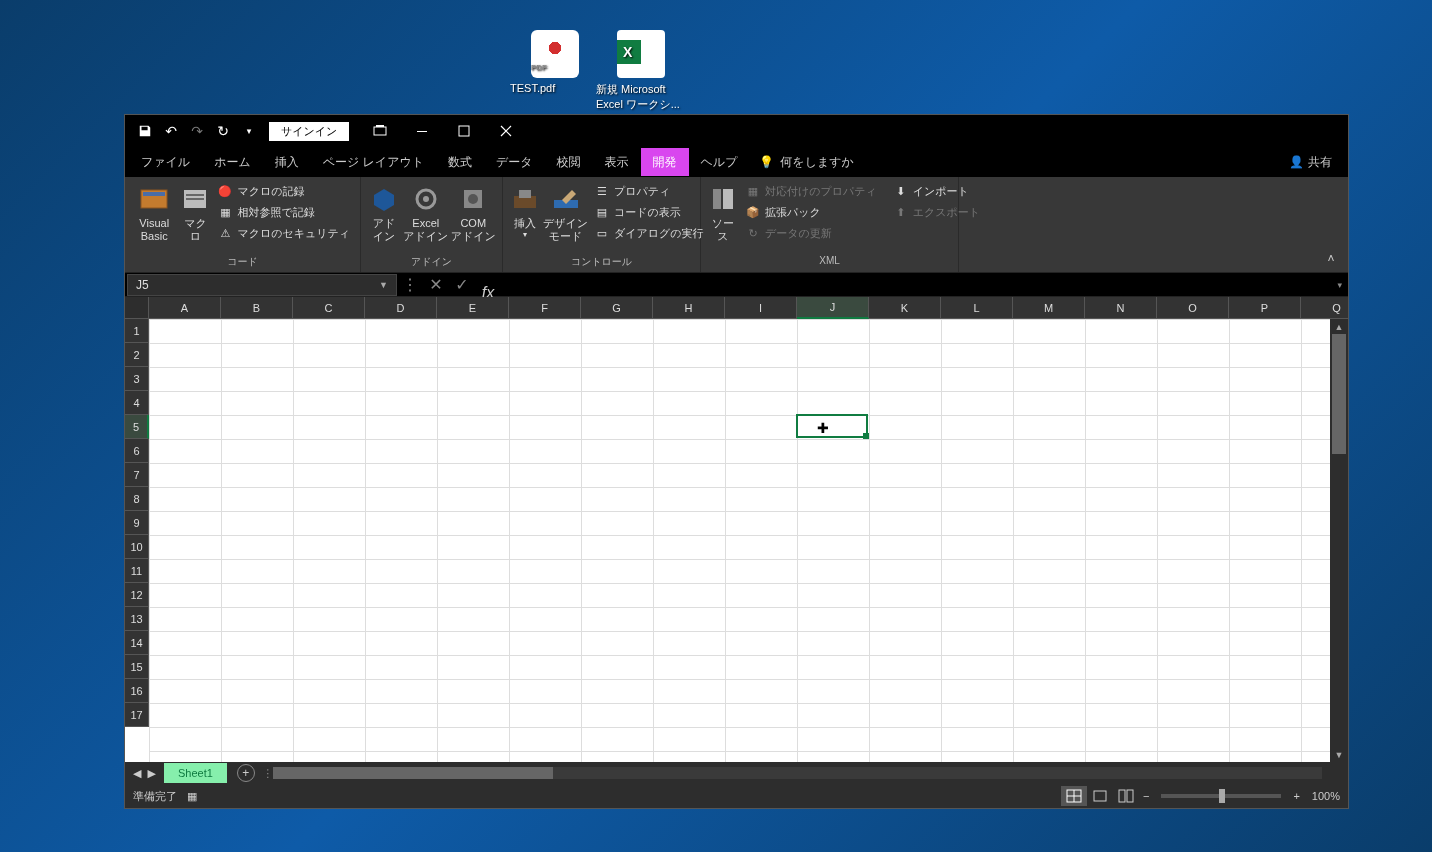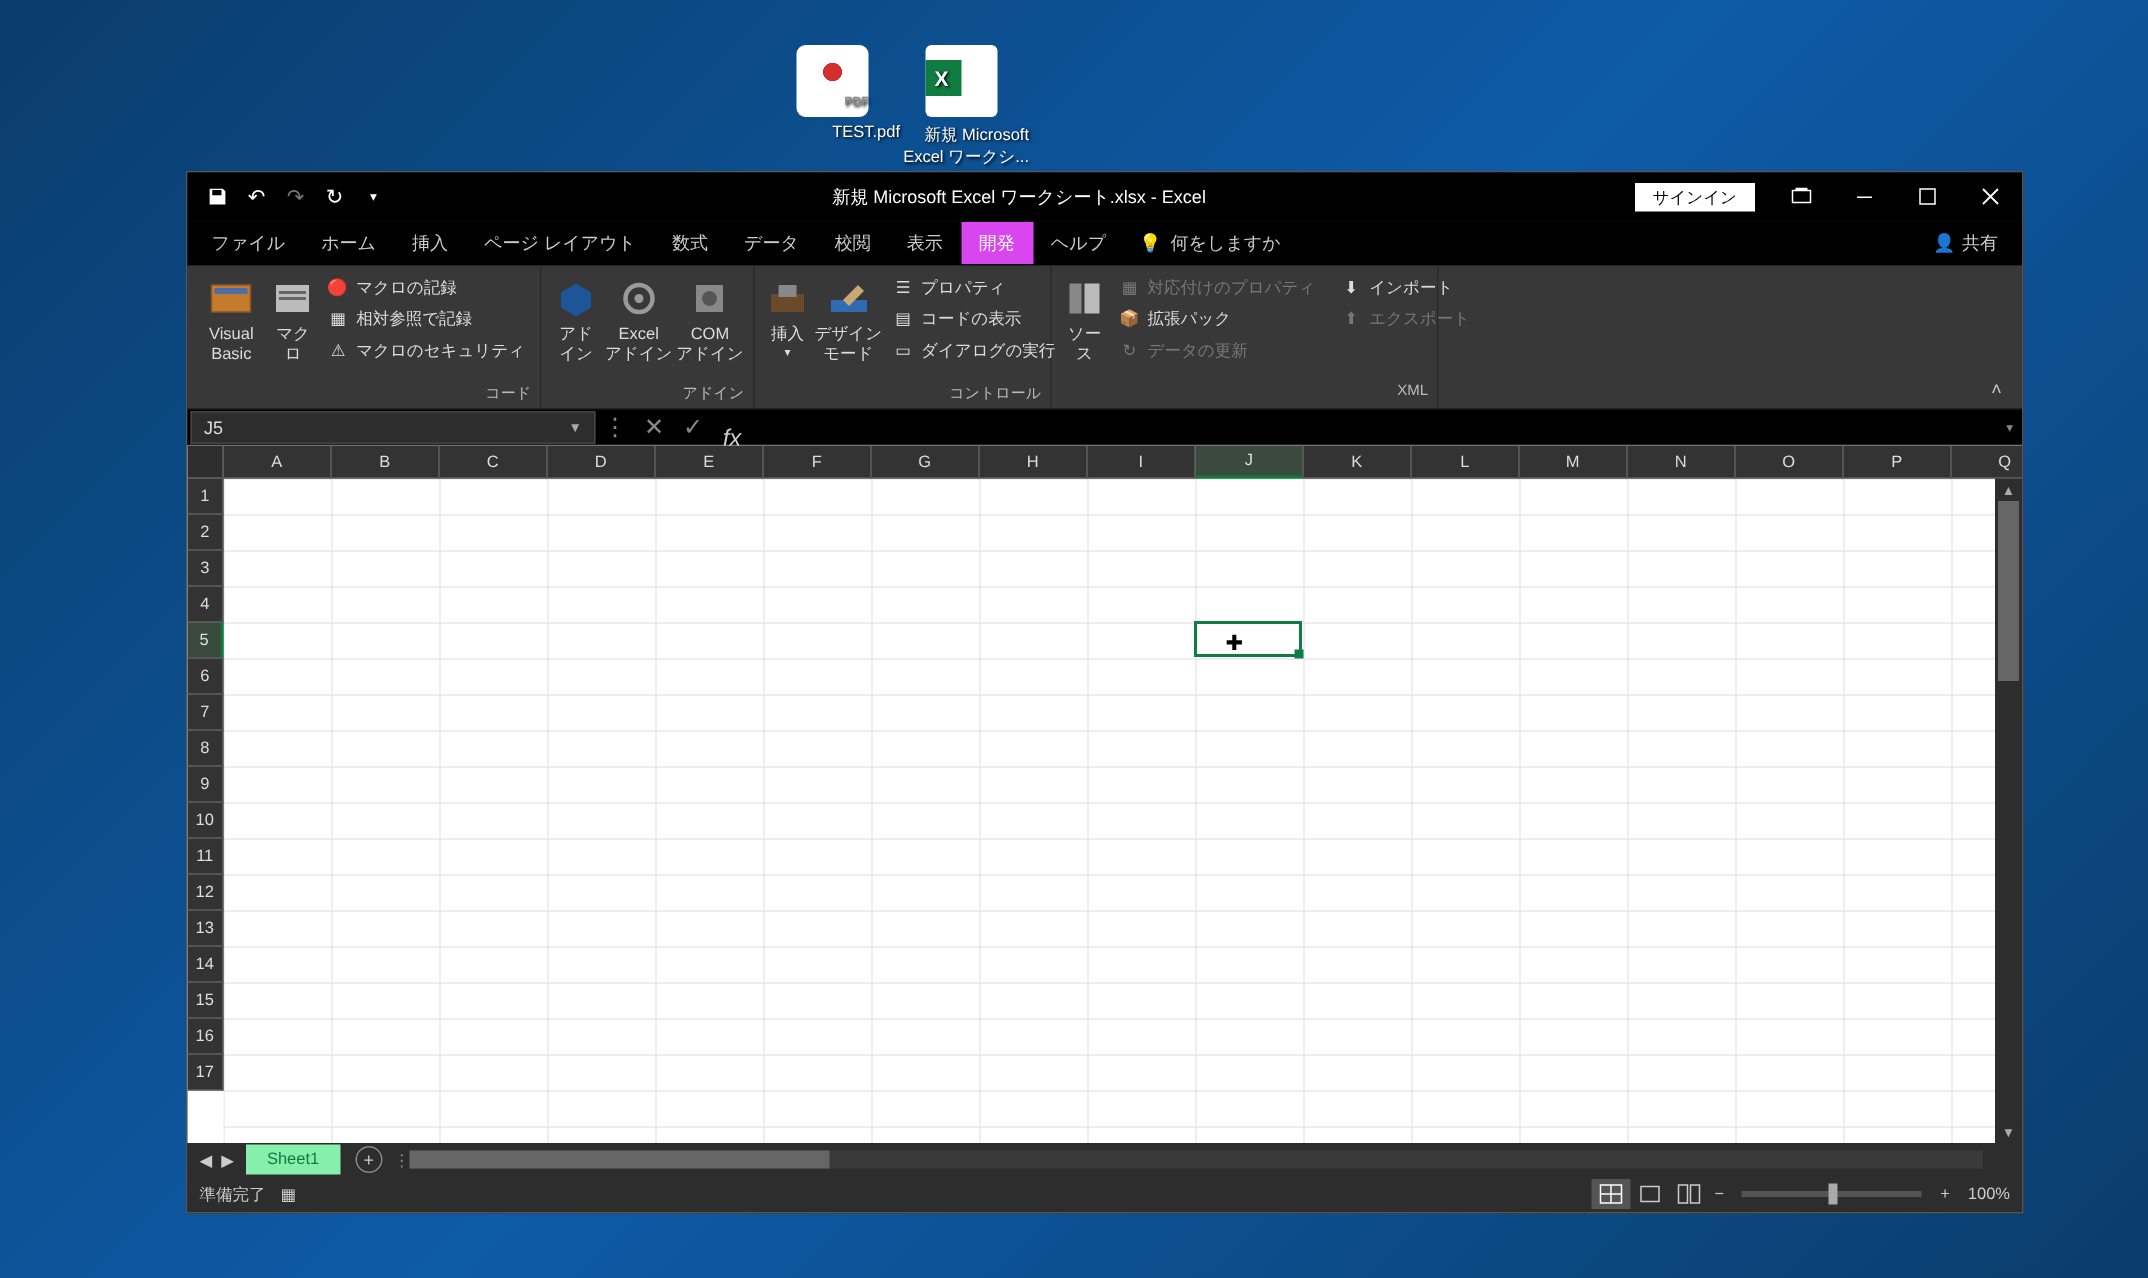"TEST.pdf" .desktop-icon { text-align: right -> left }
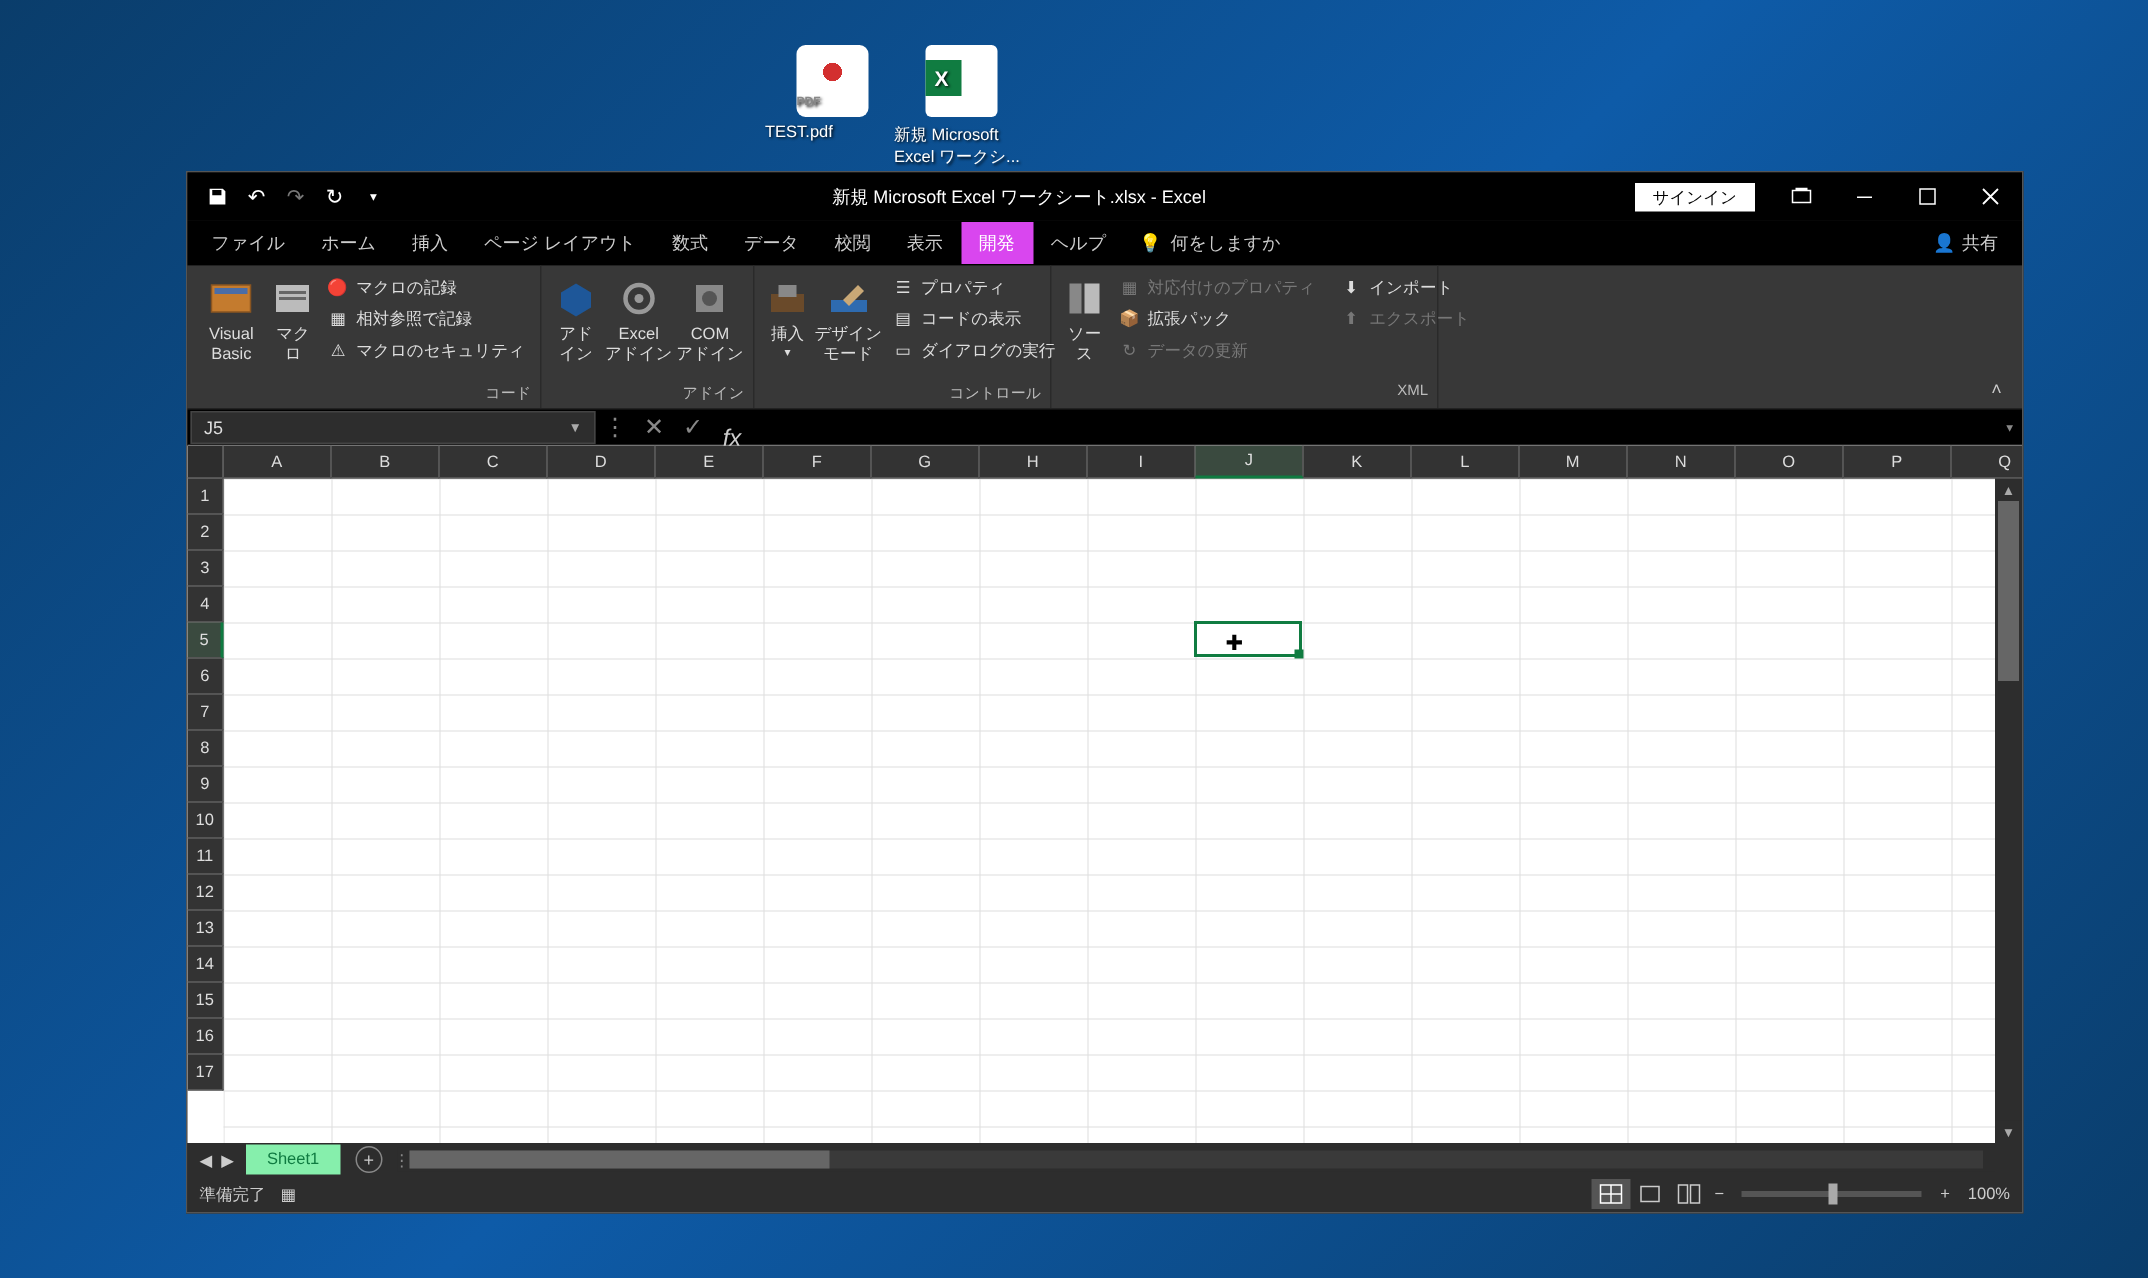"新規 Microsoft Excel ワークシート.xlsx -" div.title-text { html: <div>新規 Microsoft Excel ワークシート.xlsx - Excel</div> -> none }
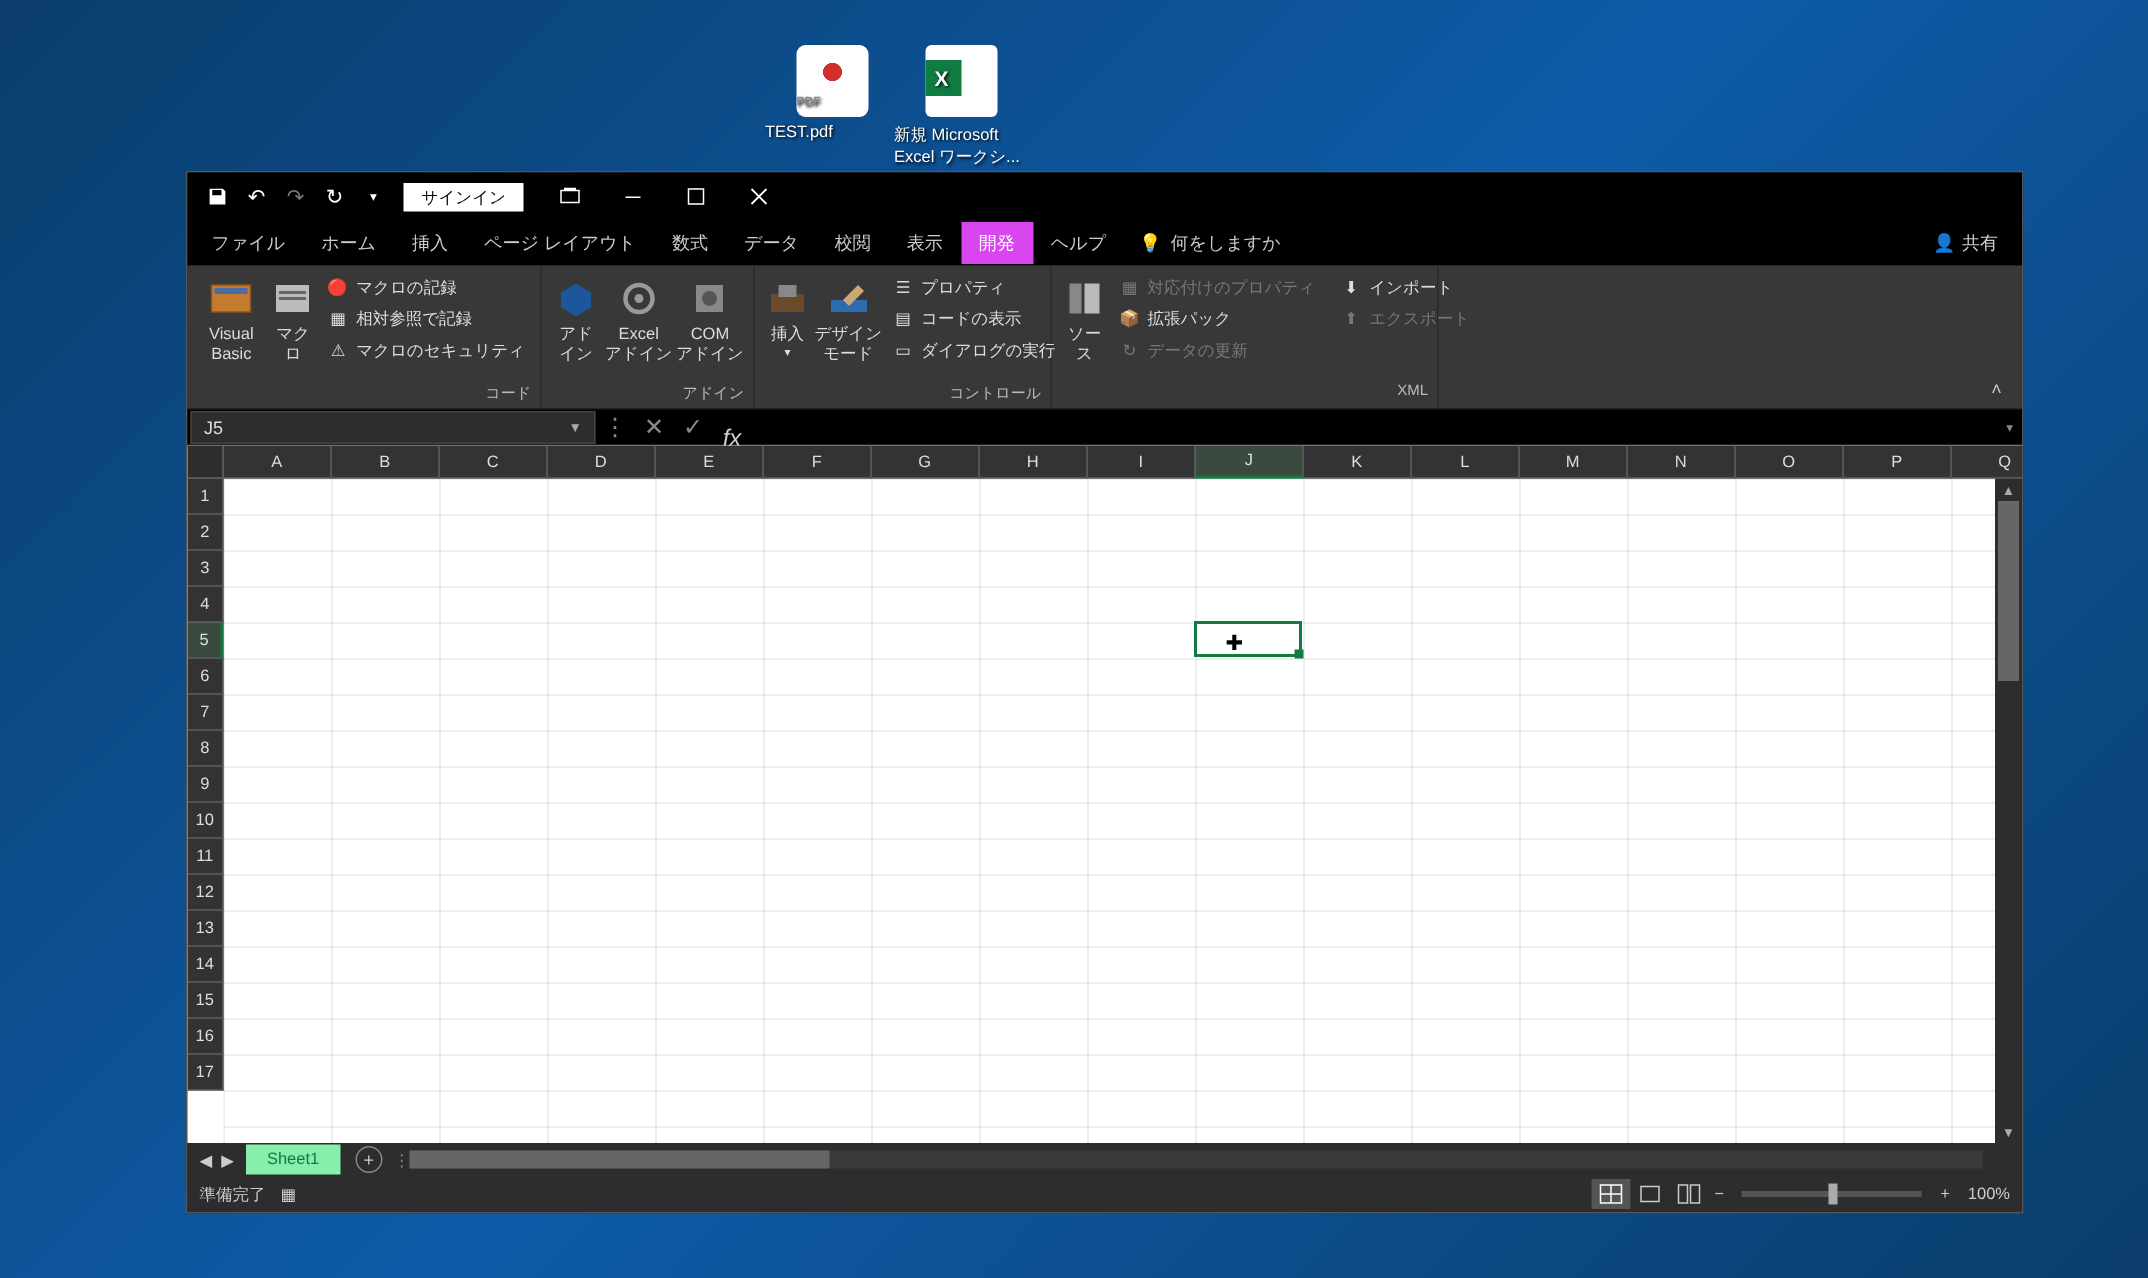"コード" .ribbon-group-label { text-align: right -> center }
